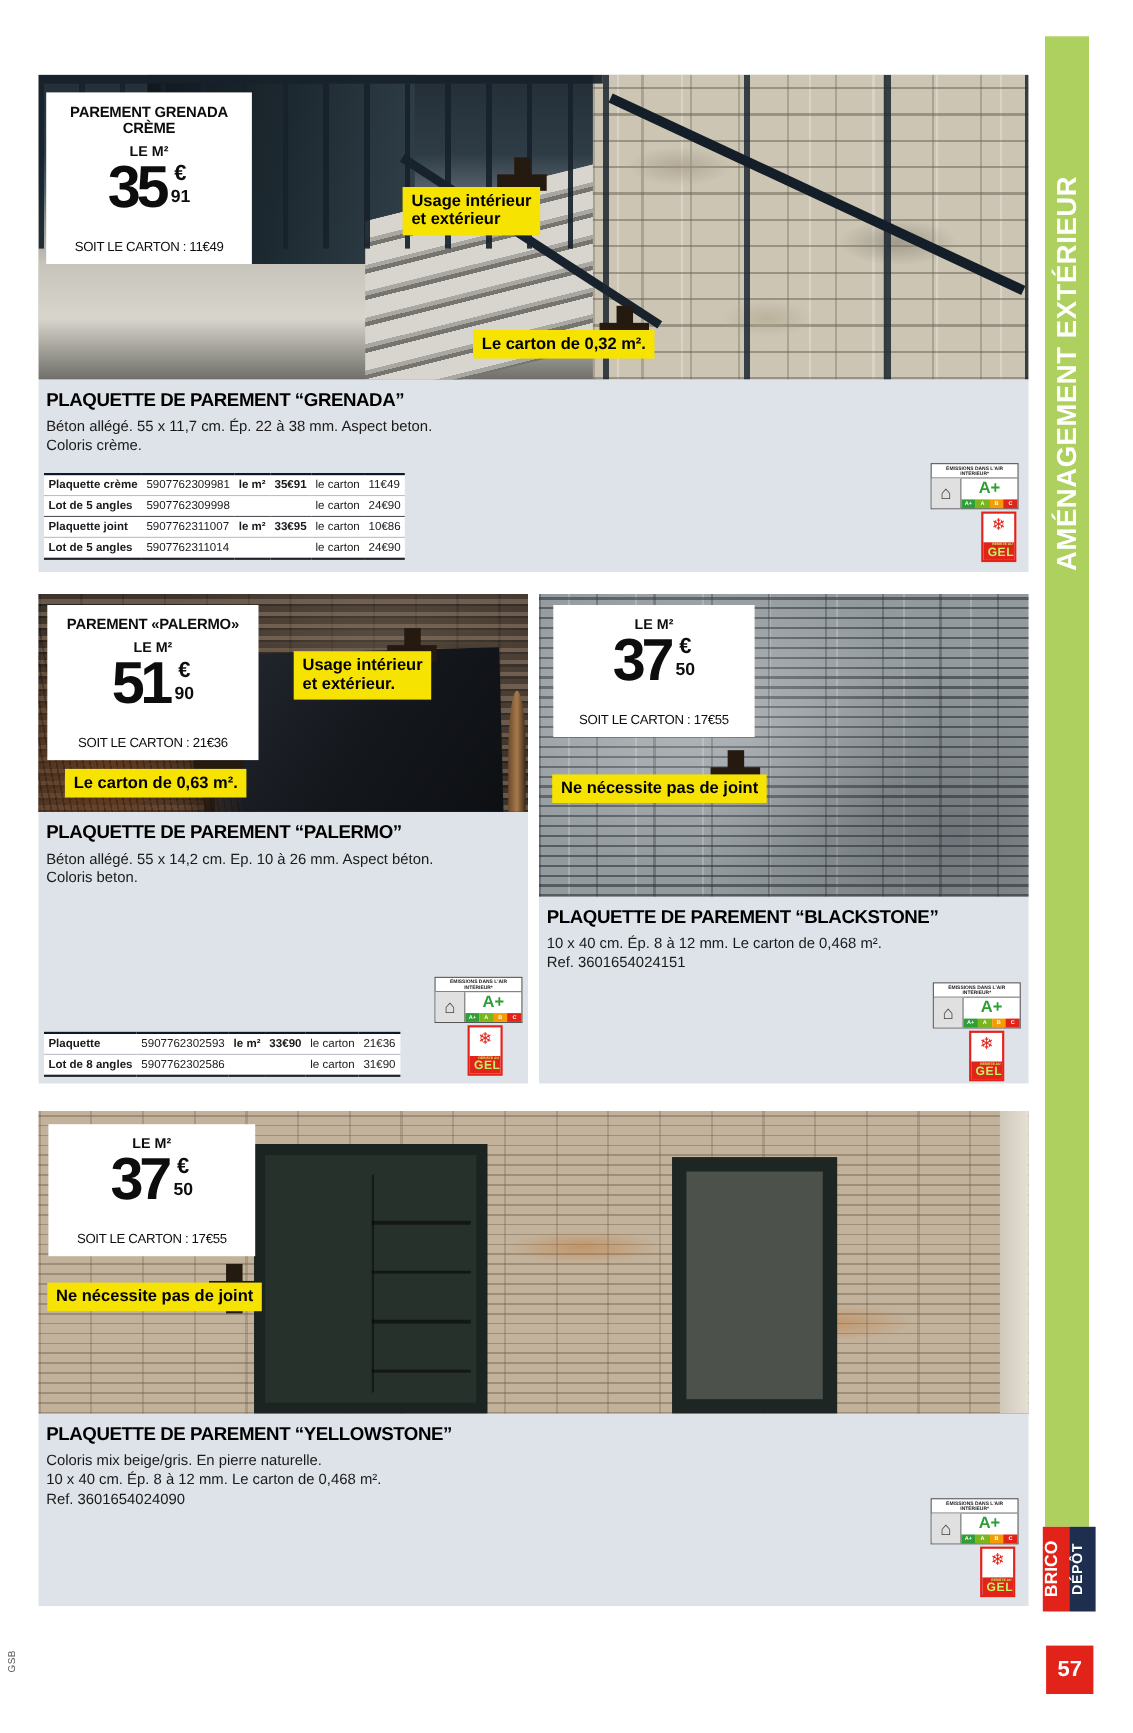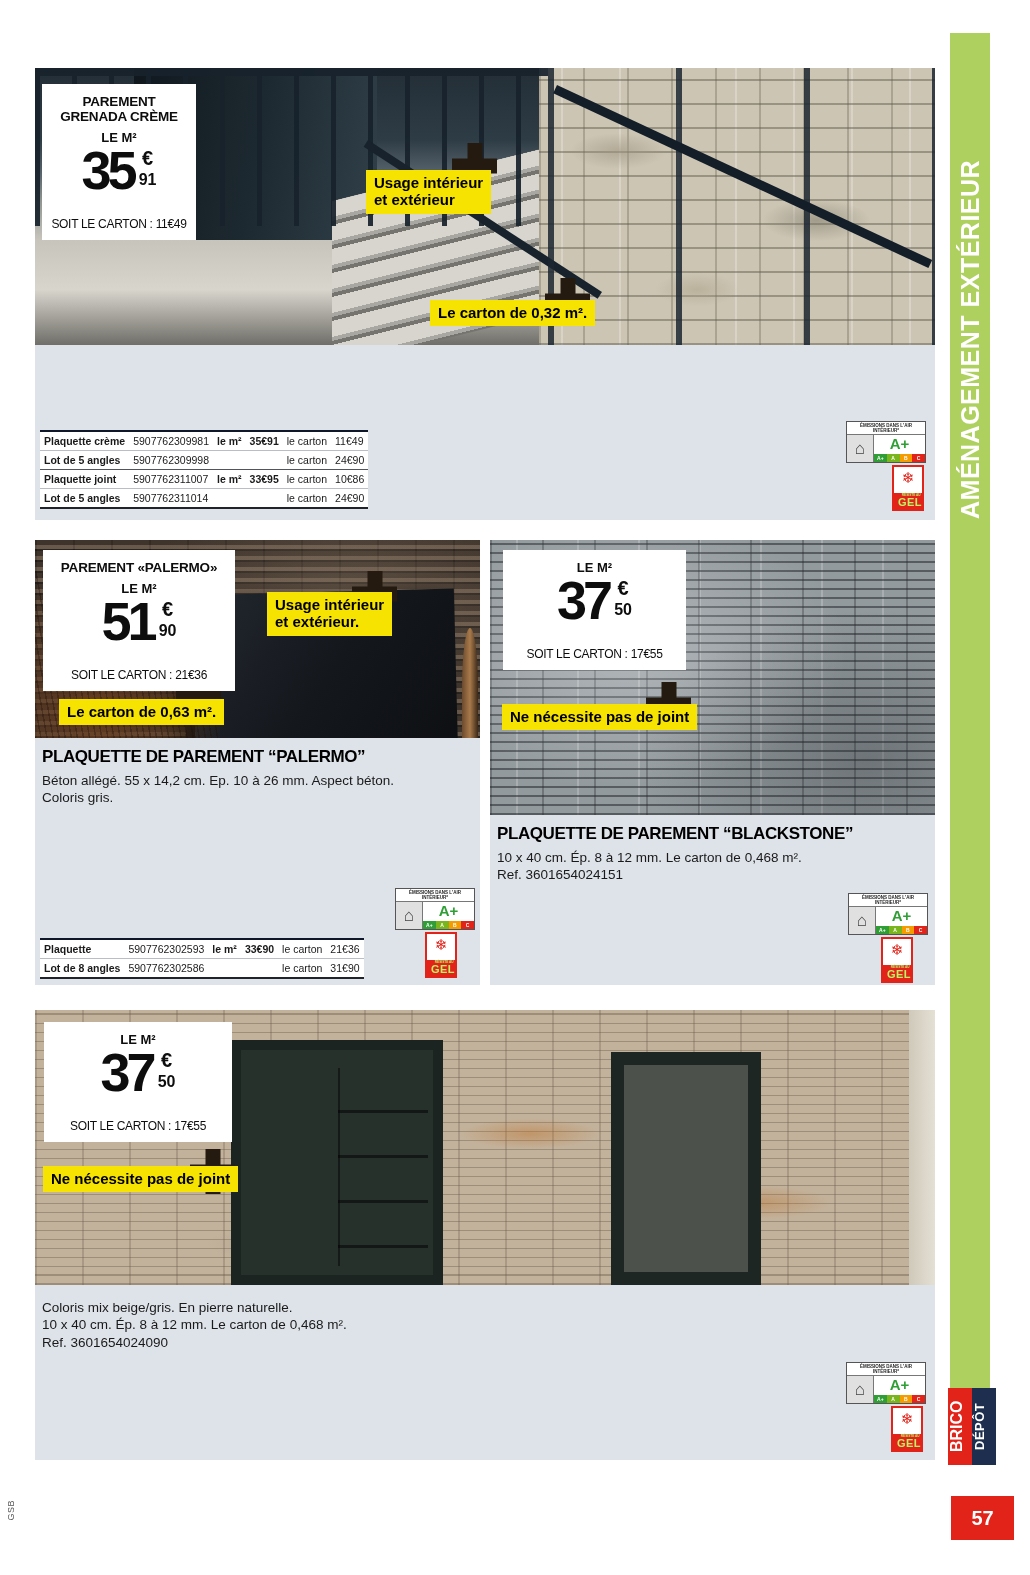"PAREMENT GRENADA CRÈME" div.badge { width: 154px -> 187px }
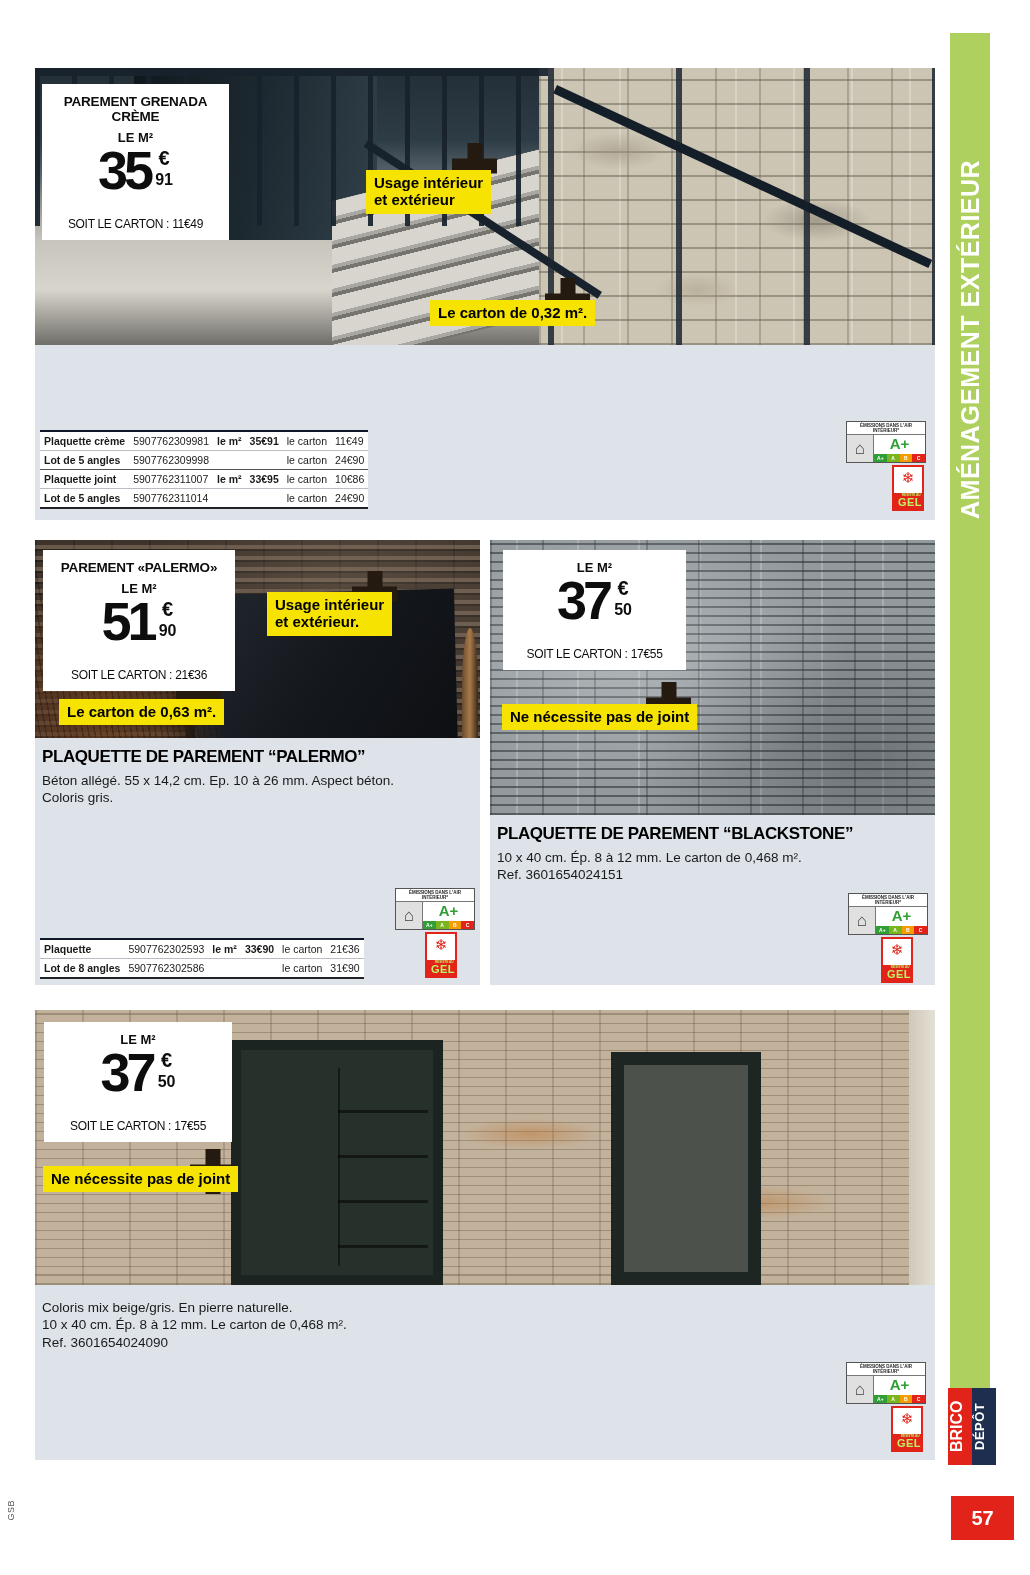"PLAQUETTE DE PAREMENT “GRENADA”" div.info { html: none -> <div> <div>PLAQUETTE DE PAREMENT “GRENADA”</div> <div> <div>Béton allégé. 55 x 11,7 cm. Ép. 22 à 38 mm. Aspect beton.</div> <div>Coloris crème.</div> </div> </div> }
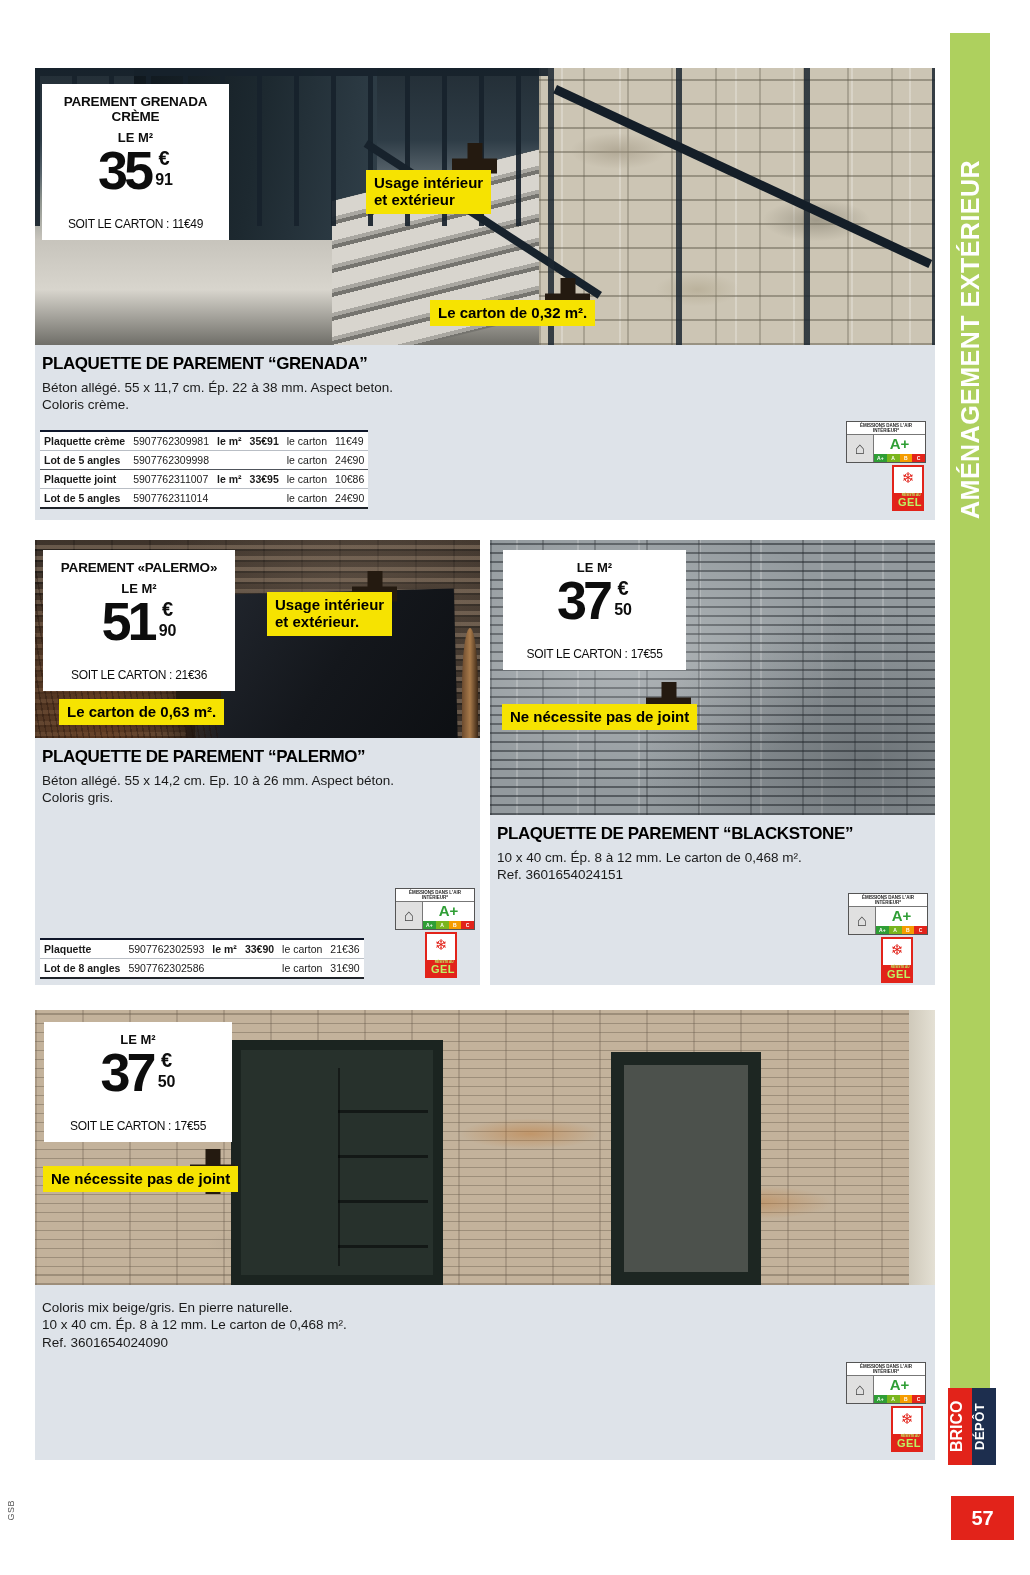"Coloris gris." div { text: gris -> beton }
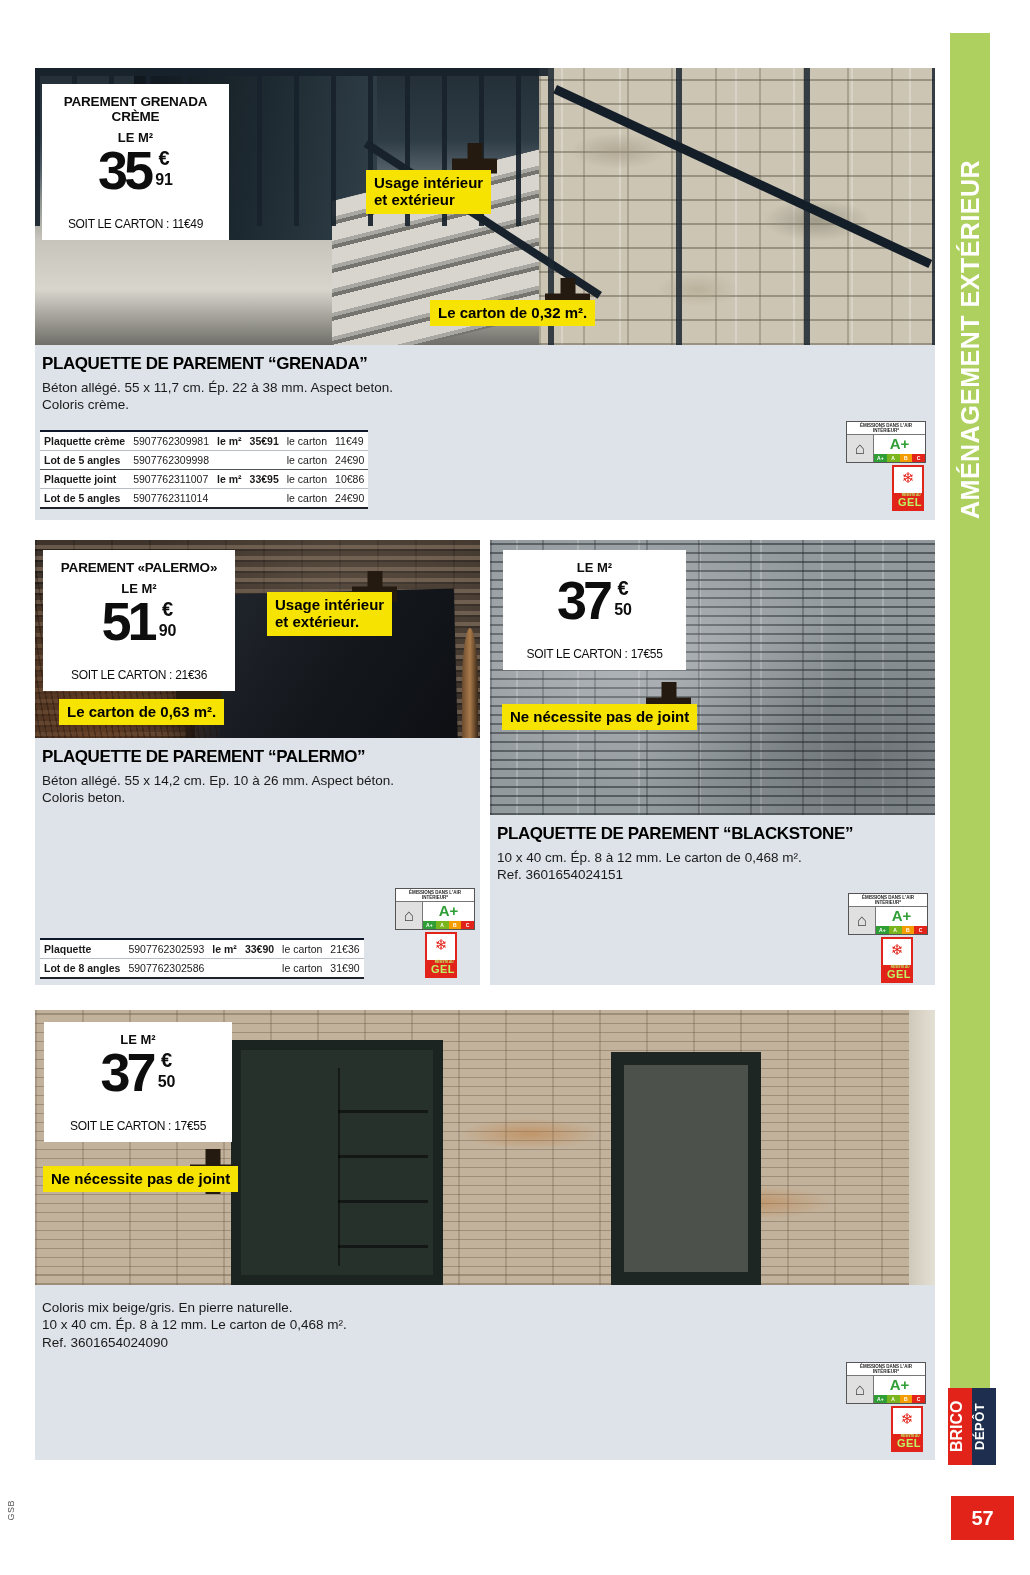"PLAQUETTE DE PAREMENT “YELLOWSTONE”" div.ptitle { html: none -> <div>PLAQUETTE DE PAREMENT “YELLOWSTONE”</div> }
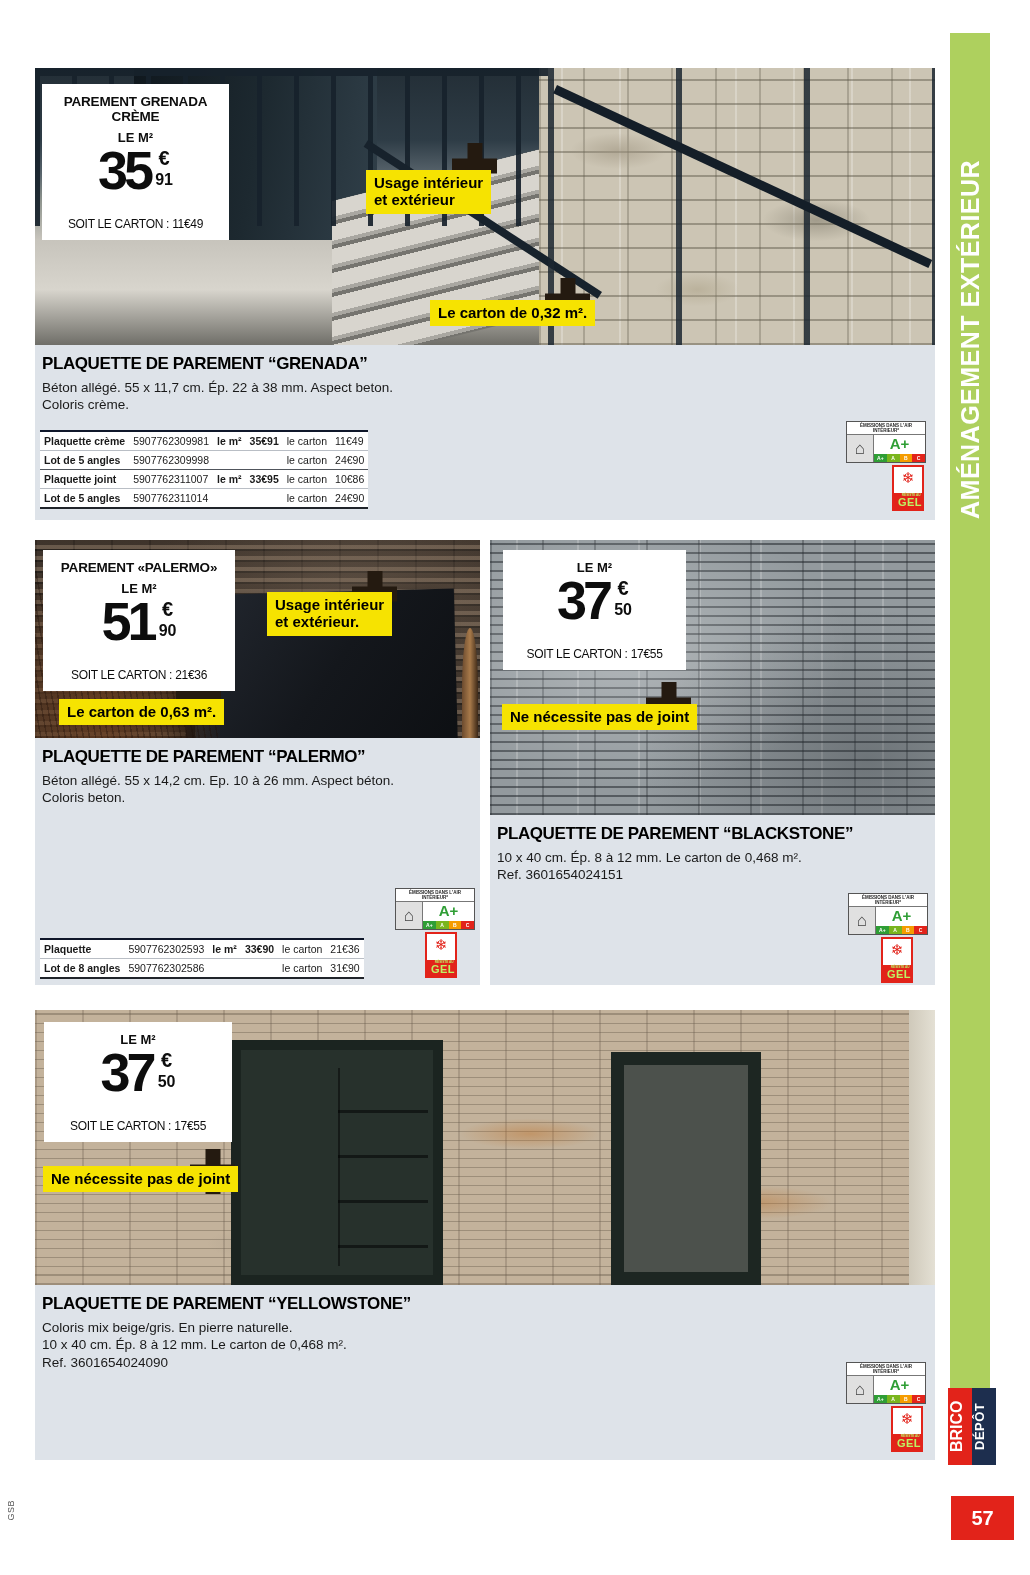"57" .pagenum { width: 63px -> 43px }
